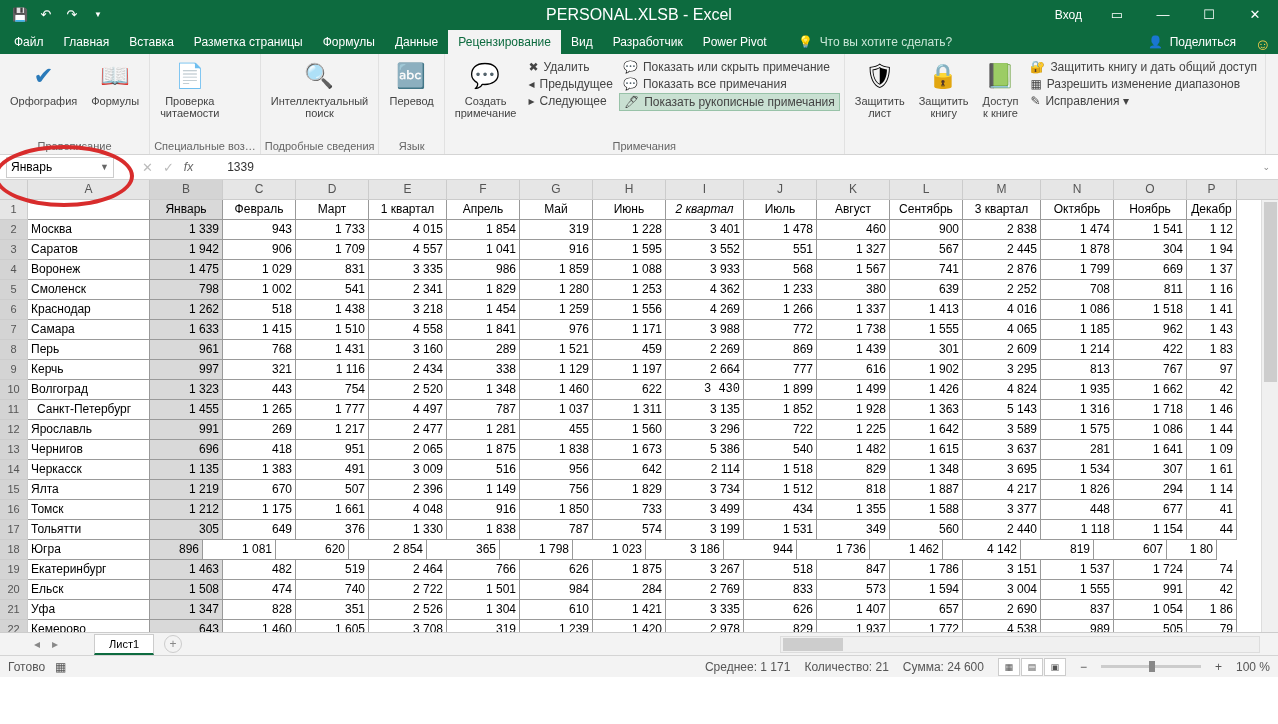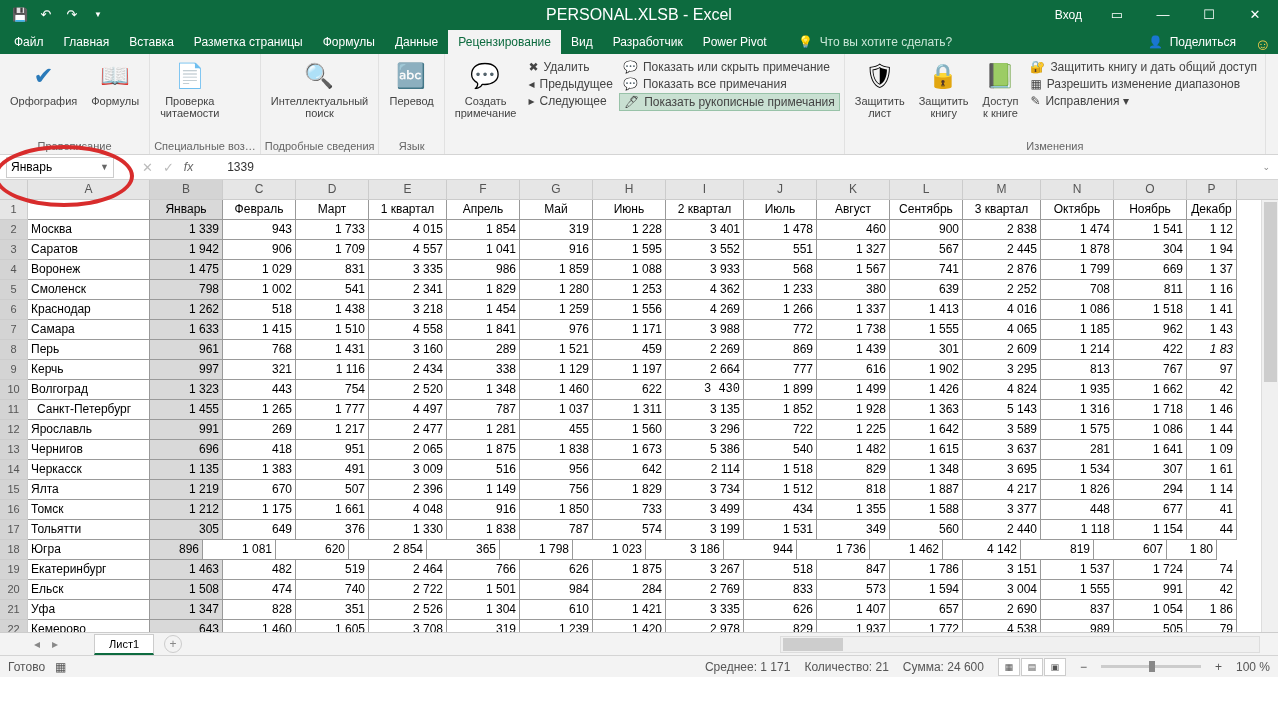"Примечания" div.label { html: none -> <div>Примечания</div> }
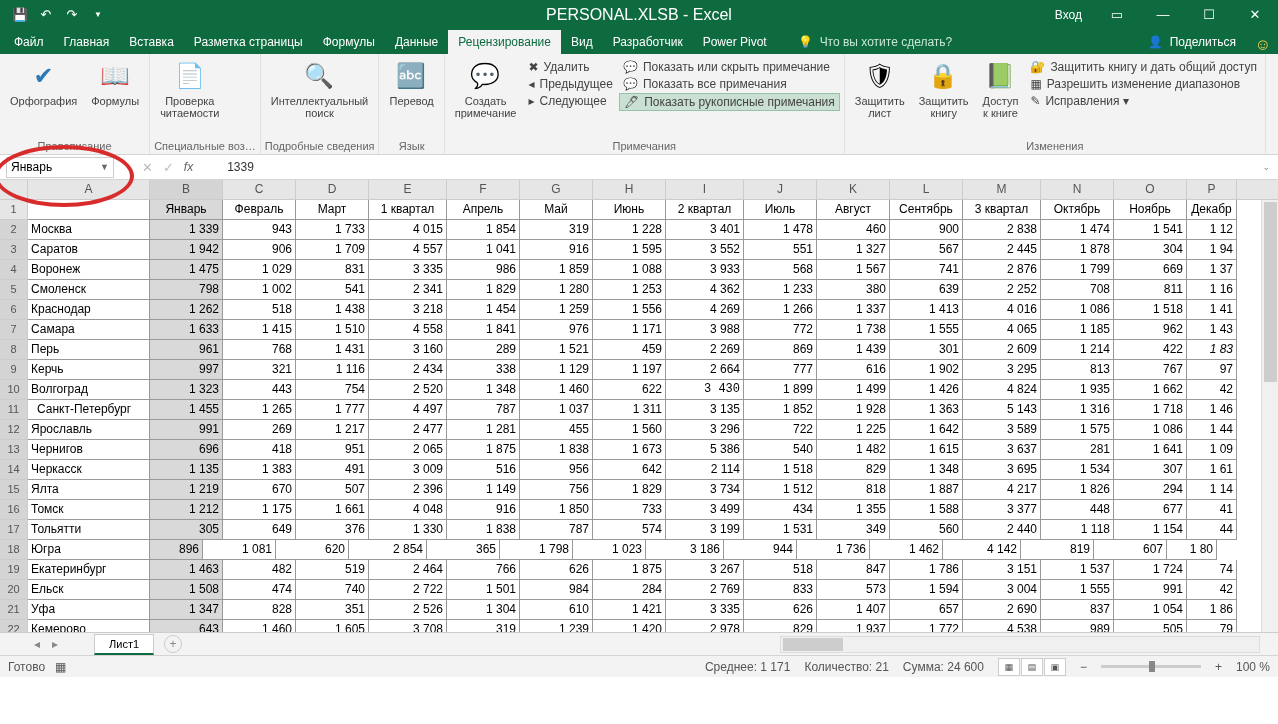"Изменения" div.label { html: <div>Изменения</div> -> none }
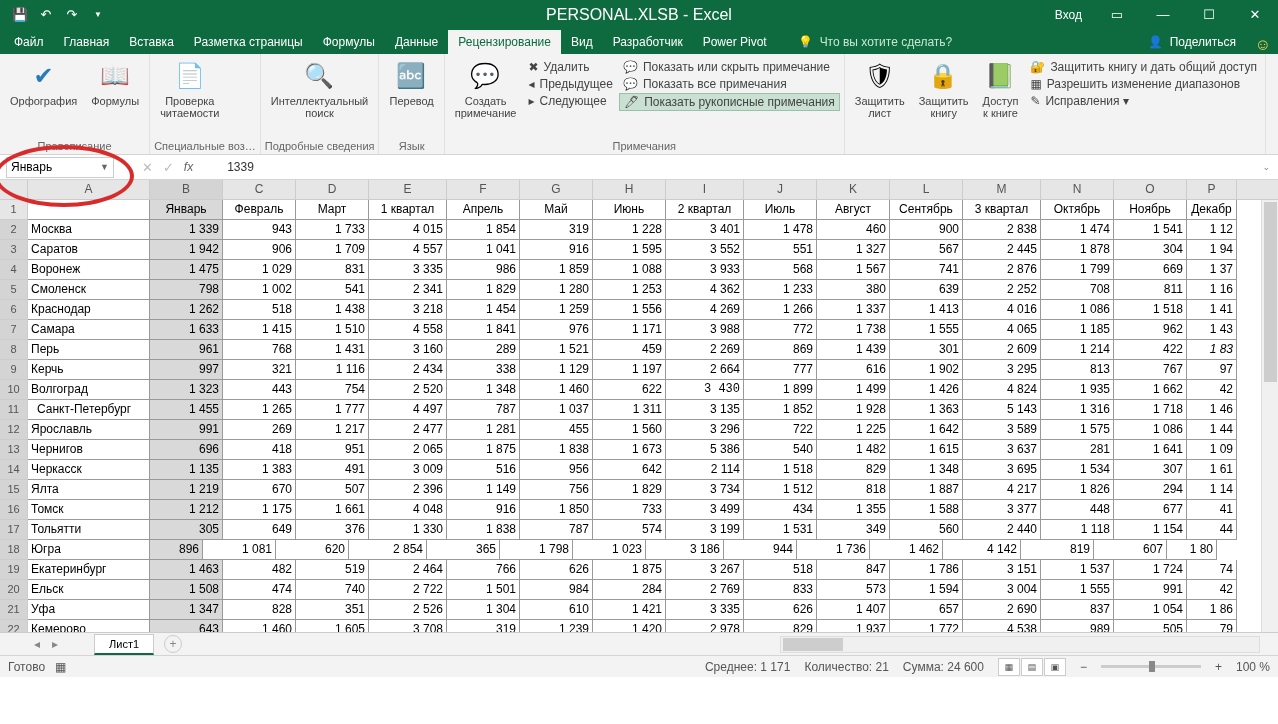"2 квартал" div.cell { font-style: none -> italic }
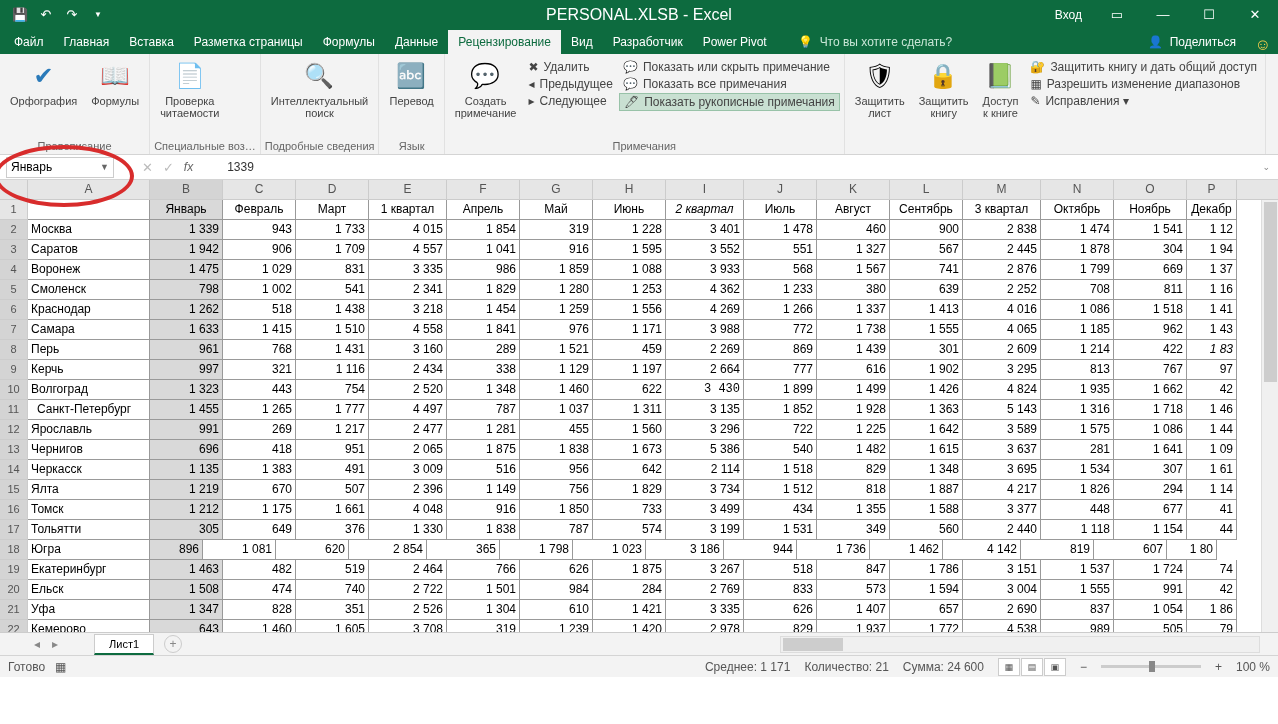"1 83" div.cell { font-style: italic -> none }
